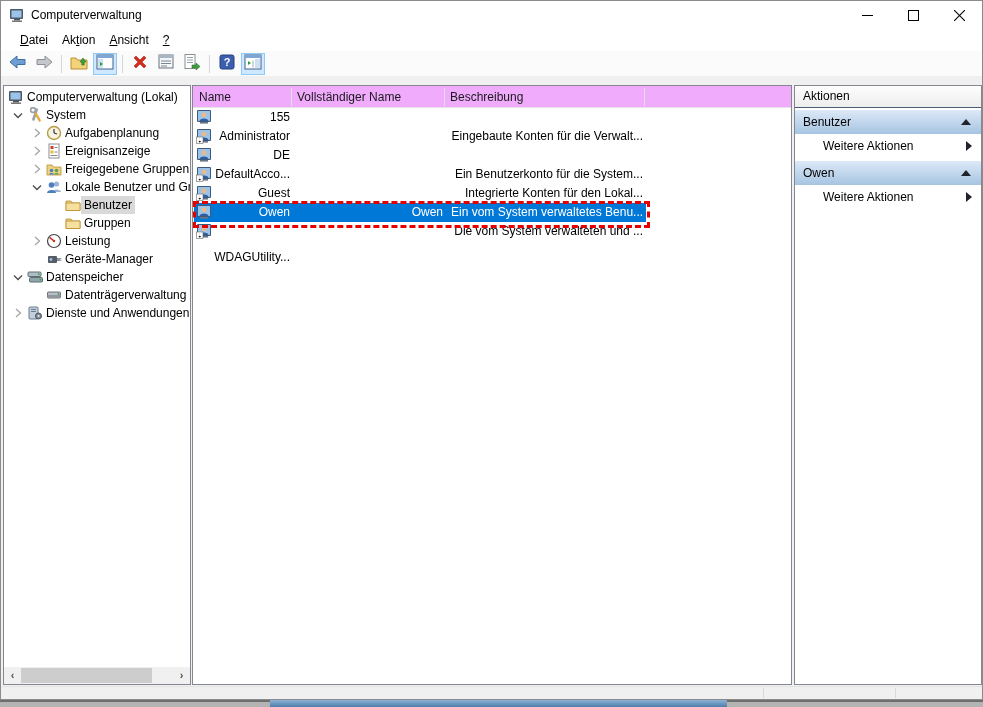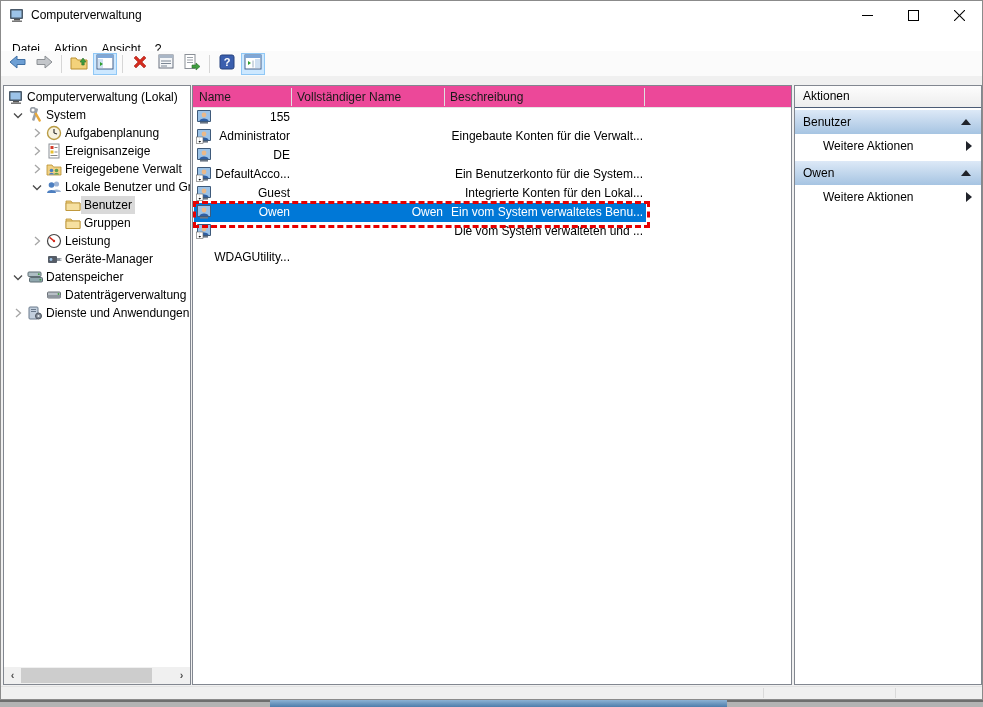"Datei" .menubar { padding-left: 4px -> 12px; top: 37px -> 28px }
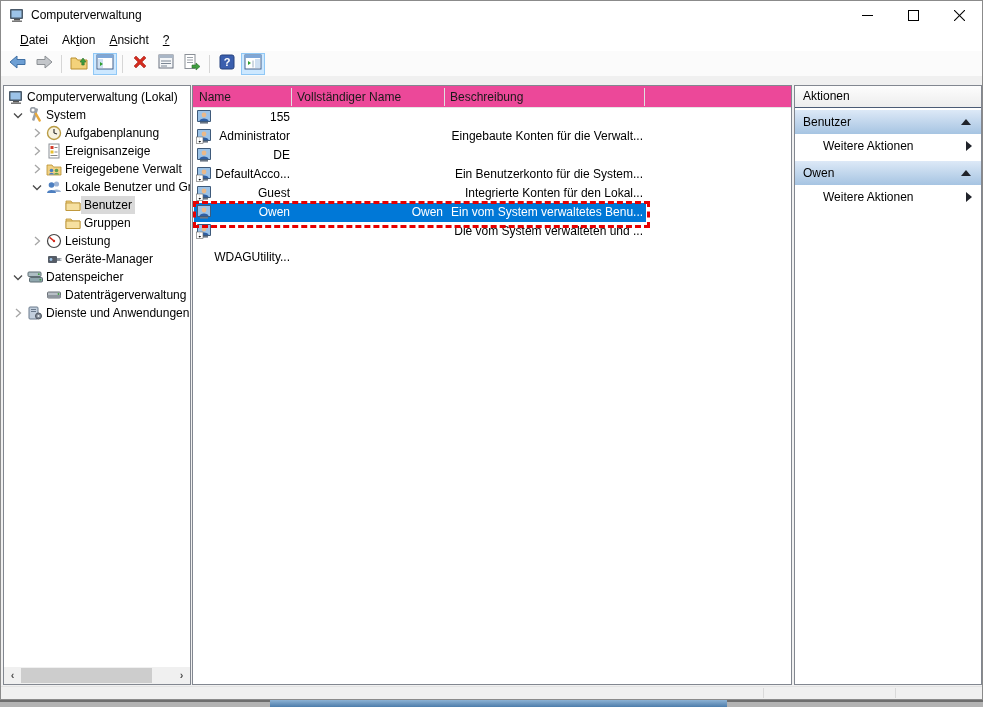"Name" .list-header { background: #ec4899 -> #f0abfc }
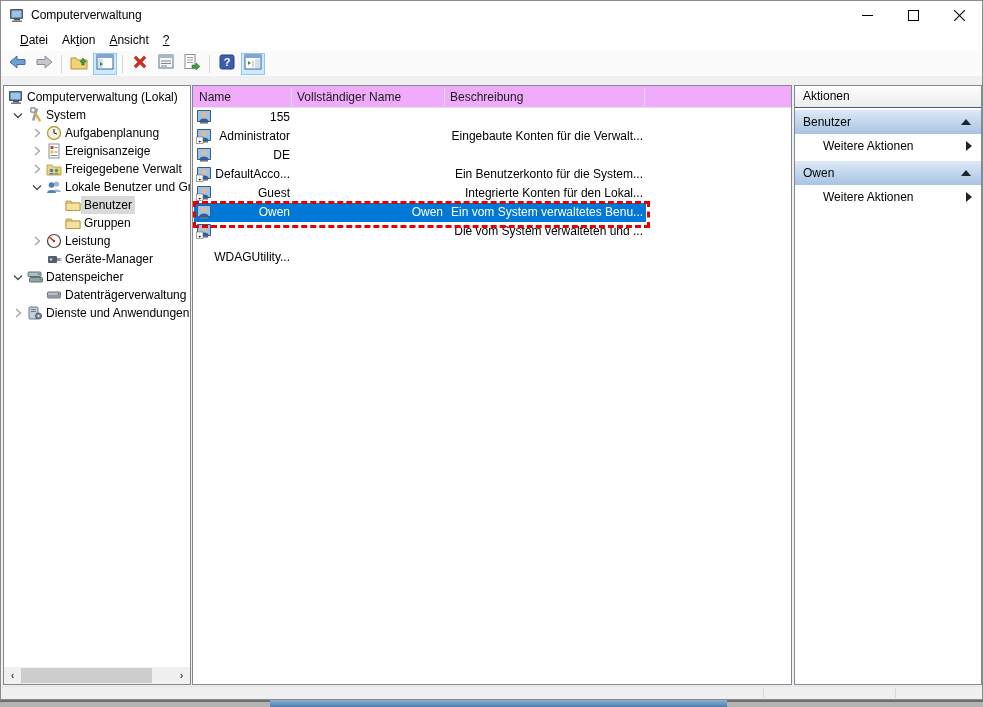"Freigegebene Verwalt" span.tree-label { text: Verwalt -> Gruppen }
